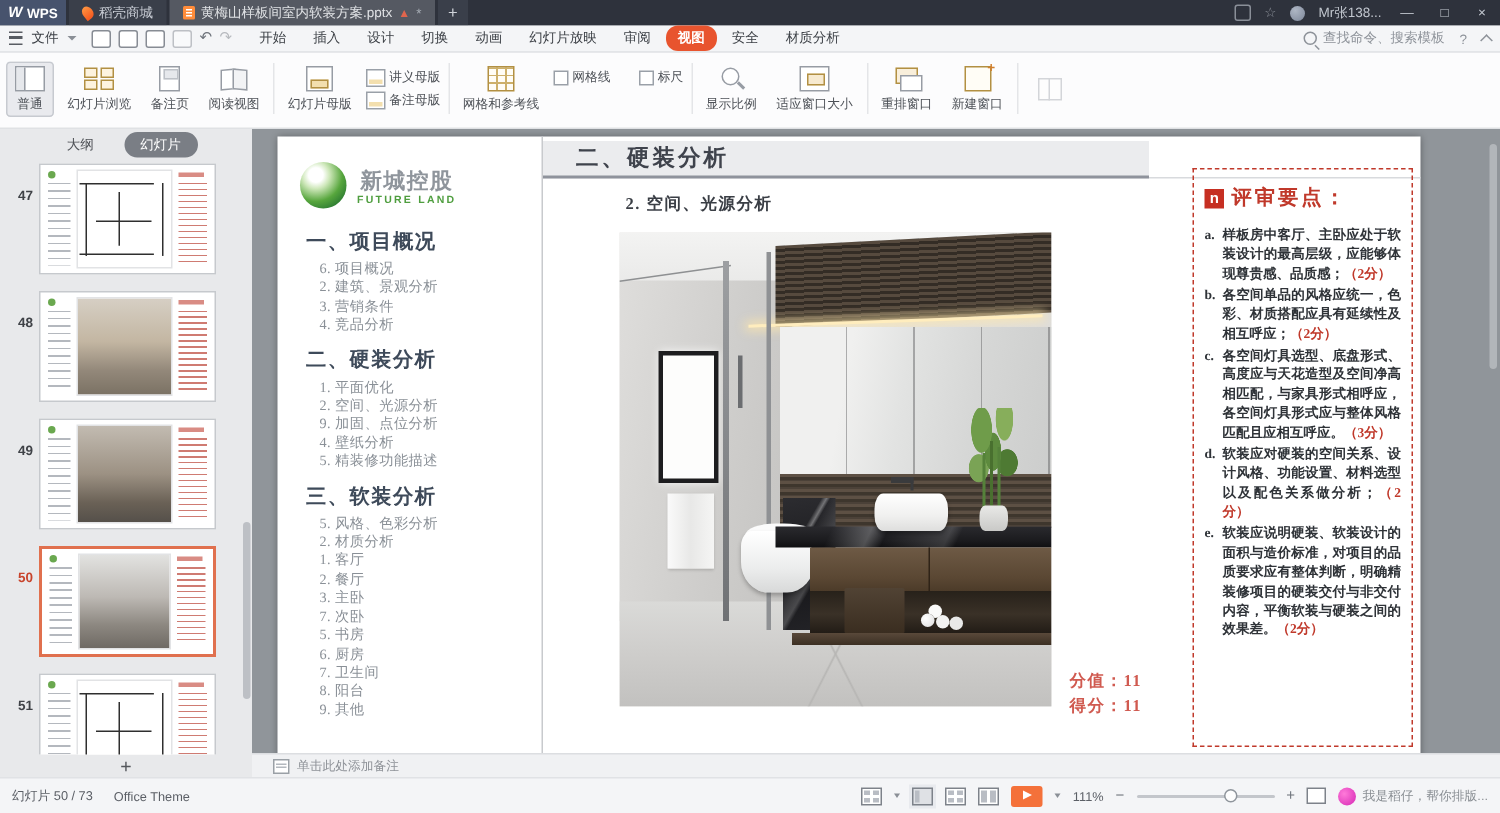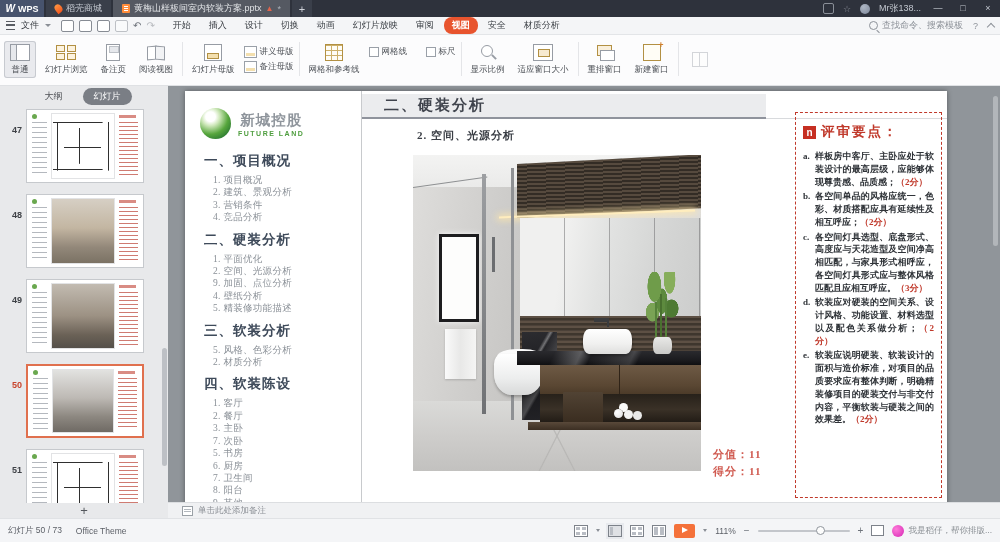"1. 项目概况" div.oi { text: 1 -> 6 }
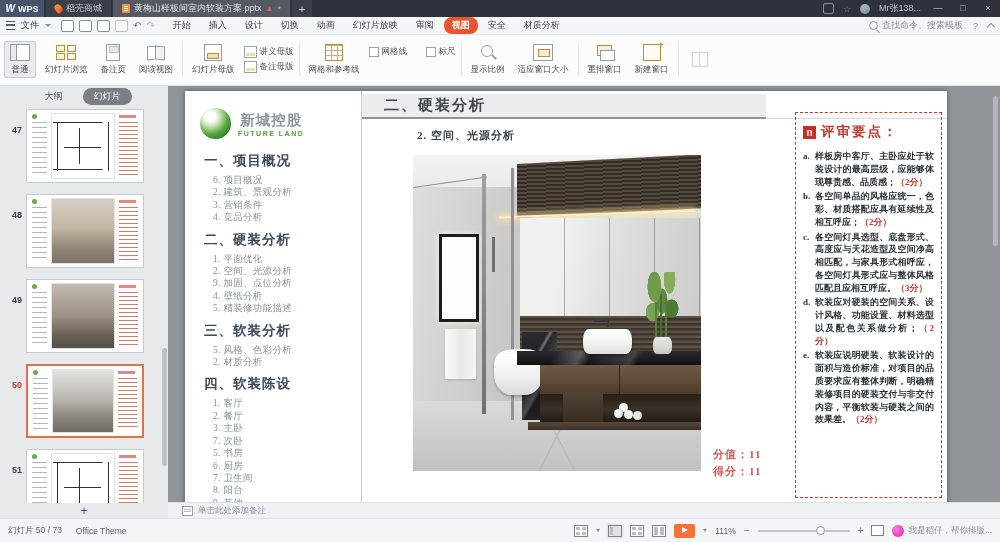"四、软装陈设" div.oh { html: <div>四、软装陈设</div> -> none }
